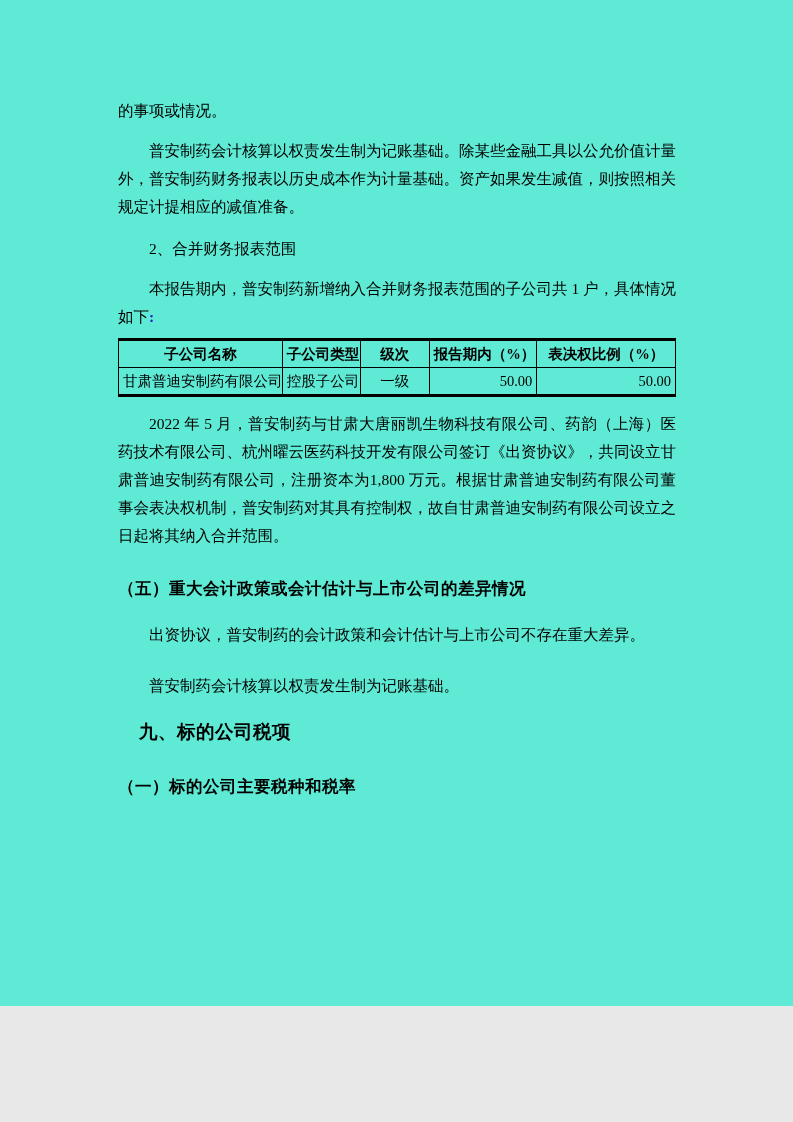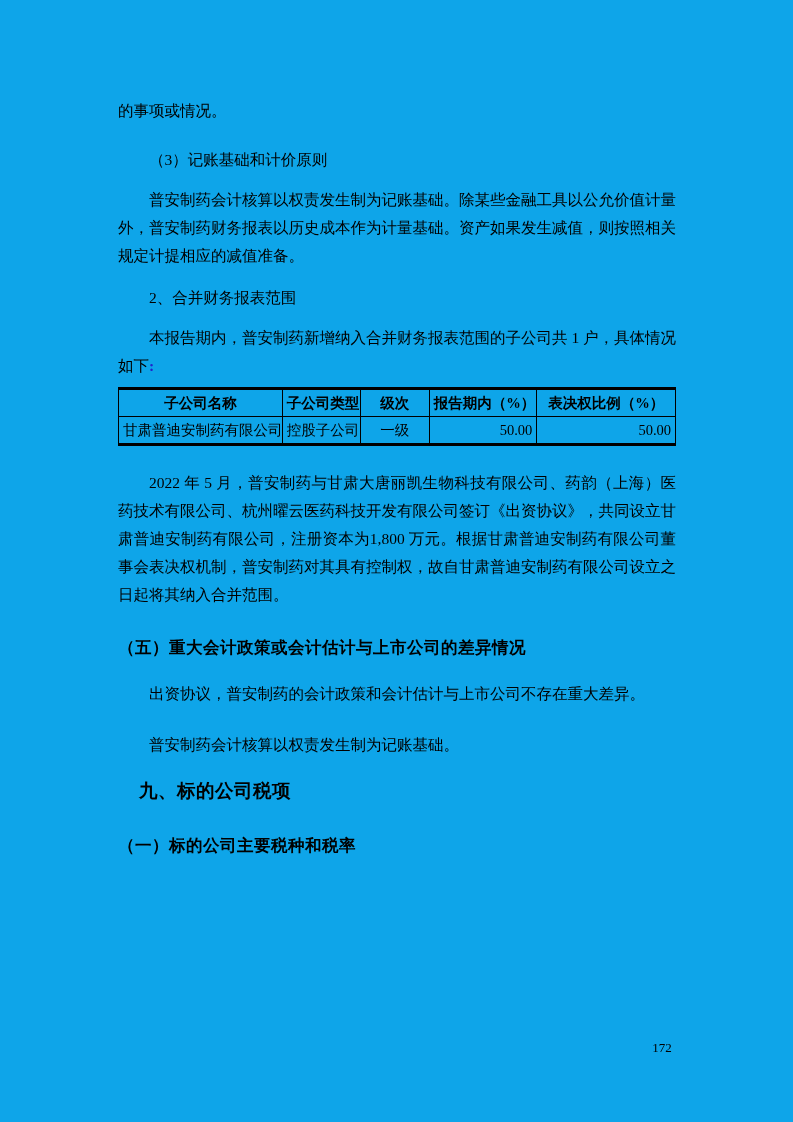"的事项或情况。" .page { background: #0ea5e9 -> #5eead4; height: 1122px -> 1006px }
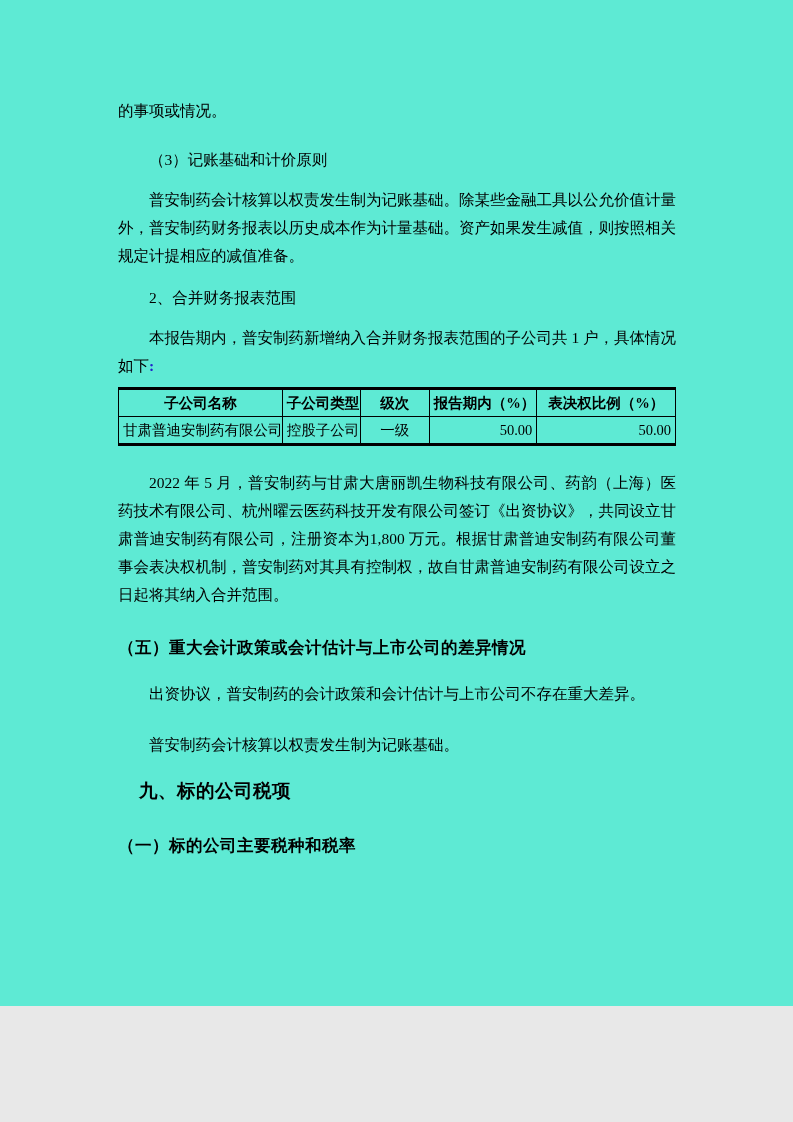"（3）记账基础和计价原则" p.indent { html: <p>（3）记账基础和计价原则</p> -> none }
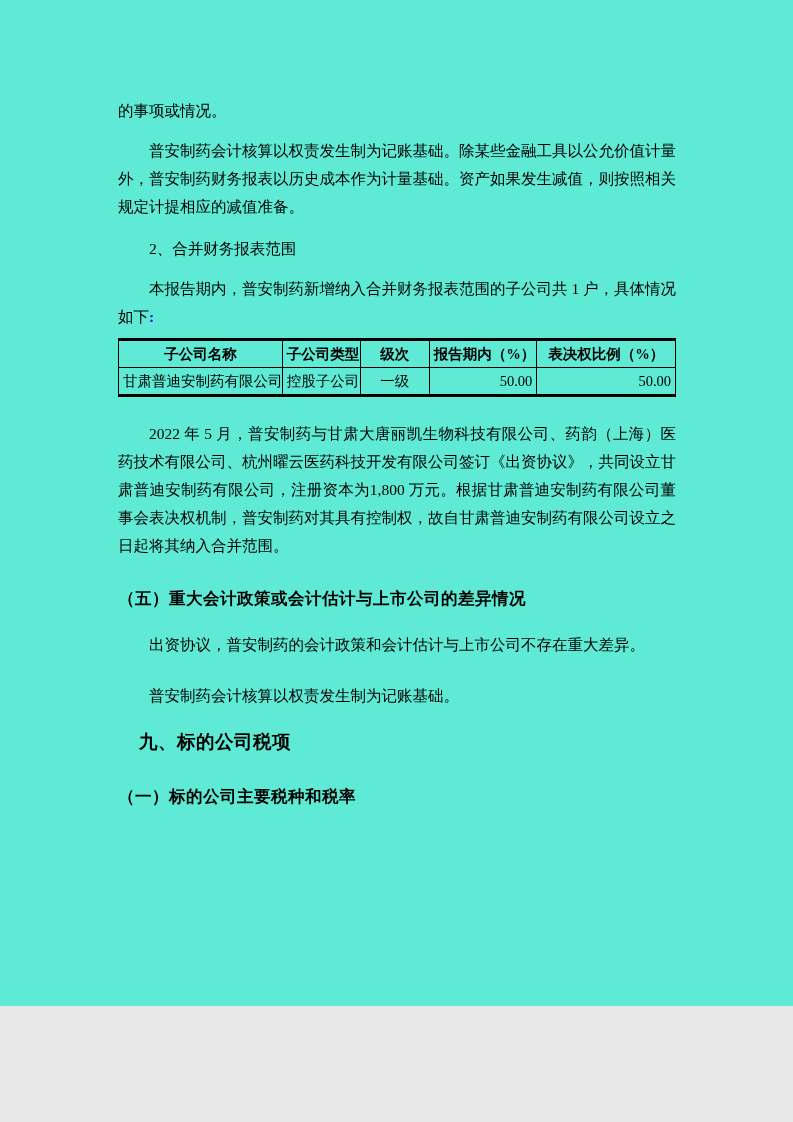"2022 年 5" .m-est { margin-top: 23px -> 13px }
